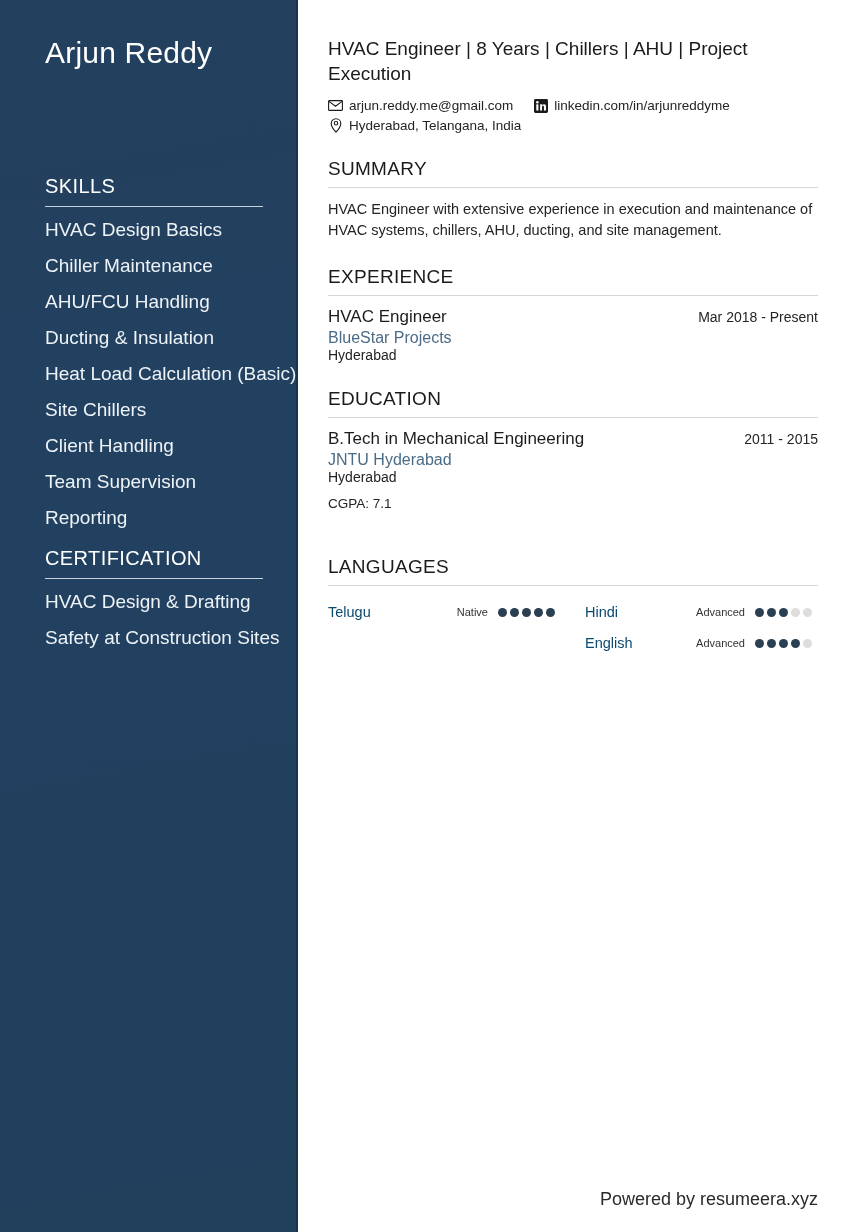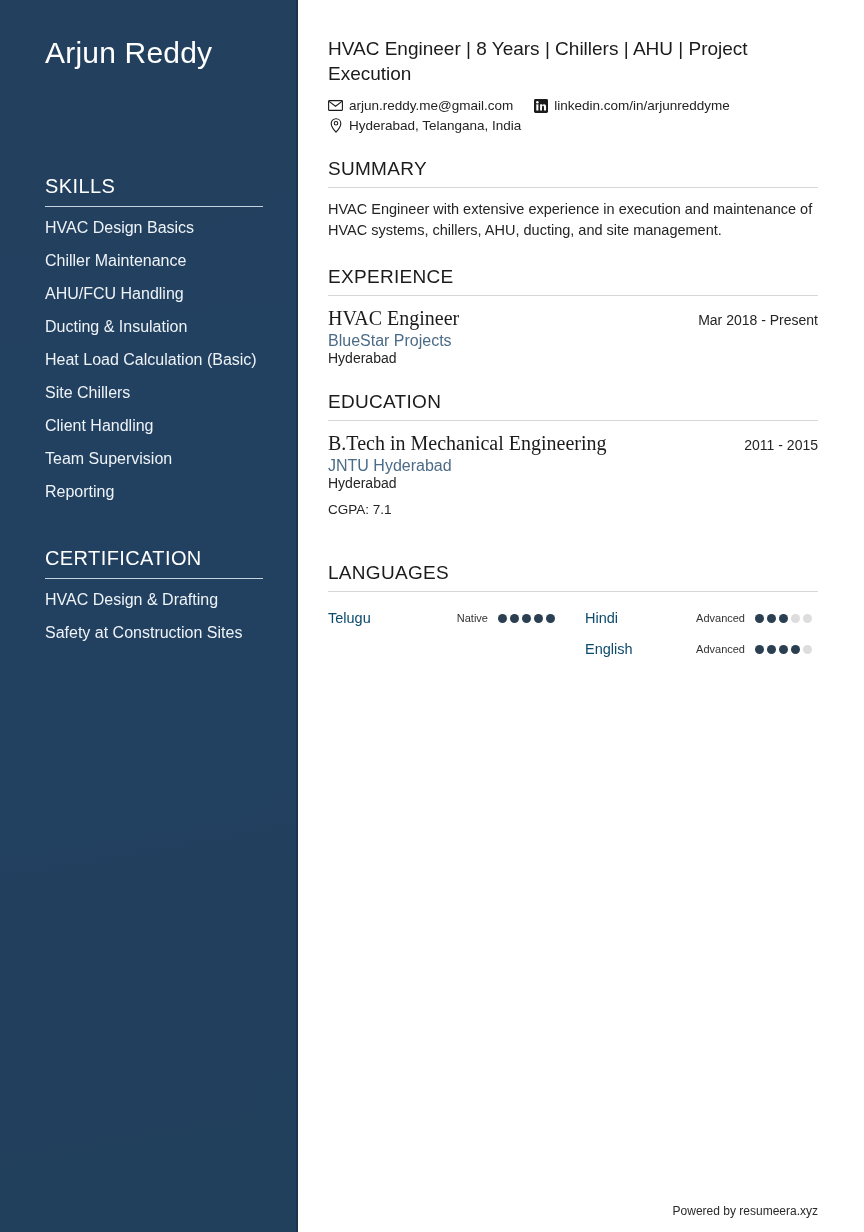"HVAC Design Basics" .side-item { font-size: 16px -> 19px }
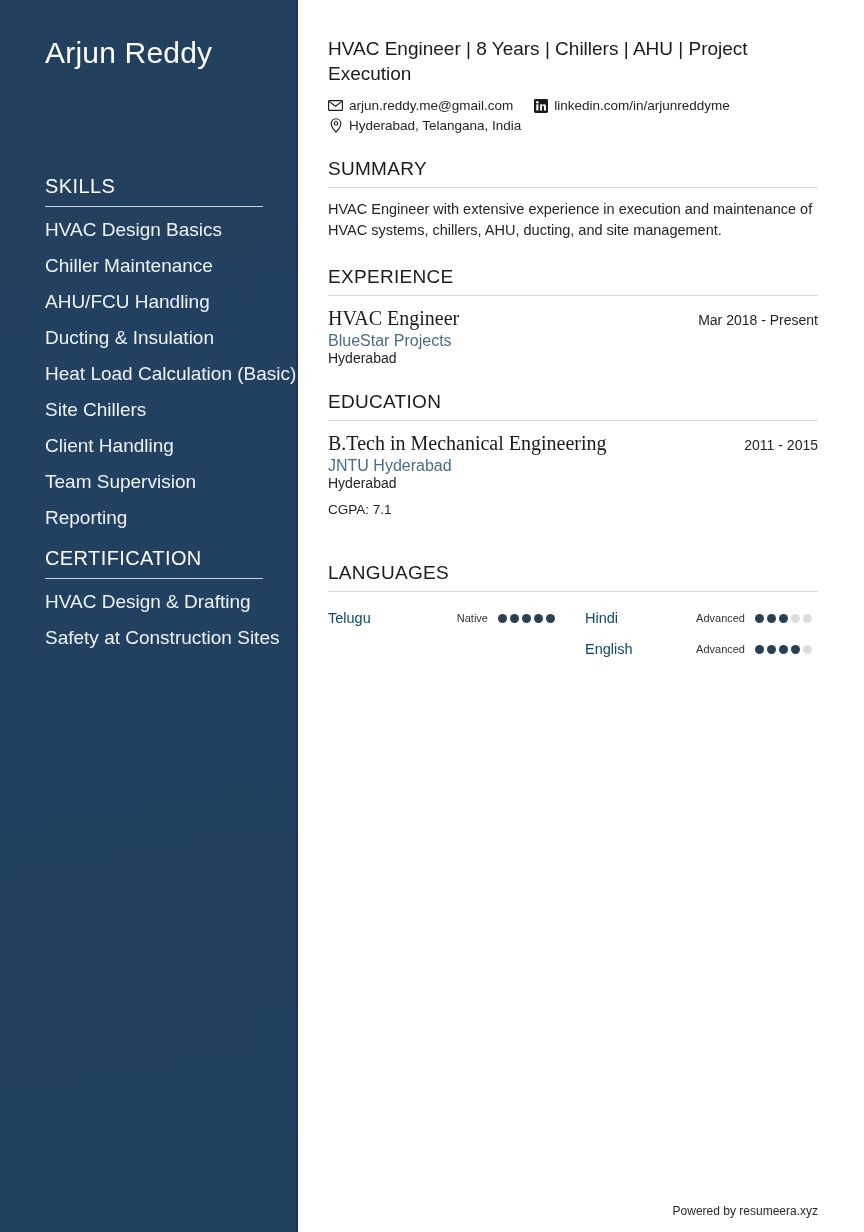"HVAC Engineer" .entry-title { font-family: Liberation Serif, serif -> none; font-size: 20px -> 17px }
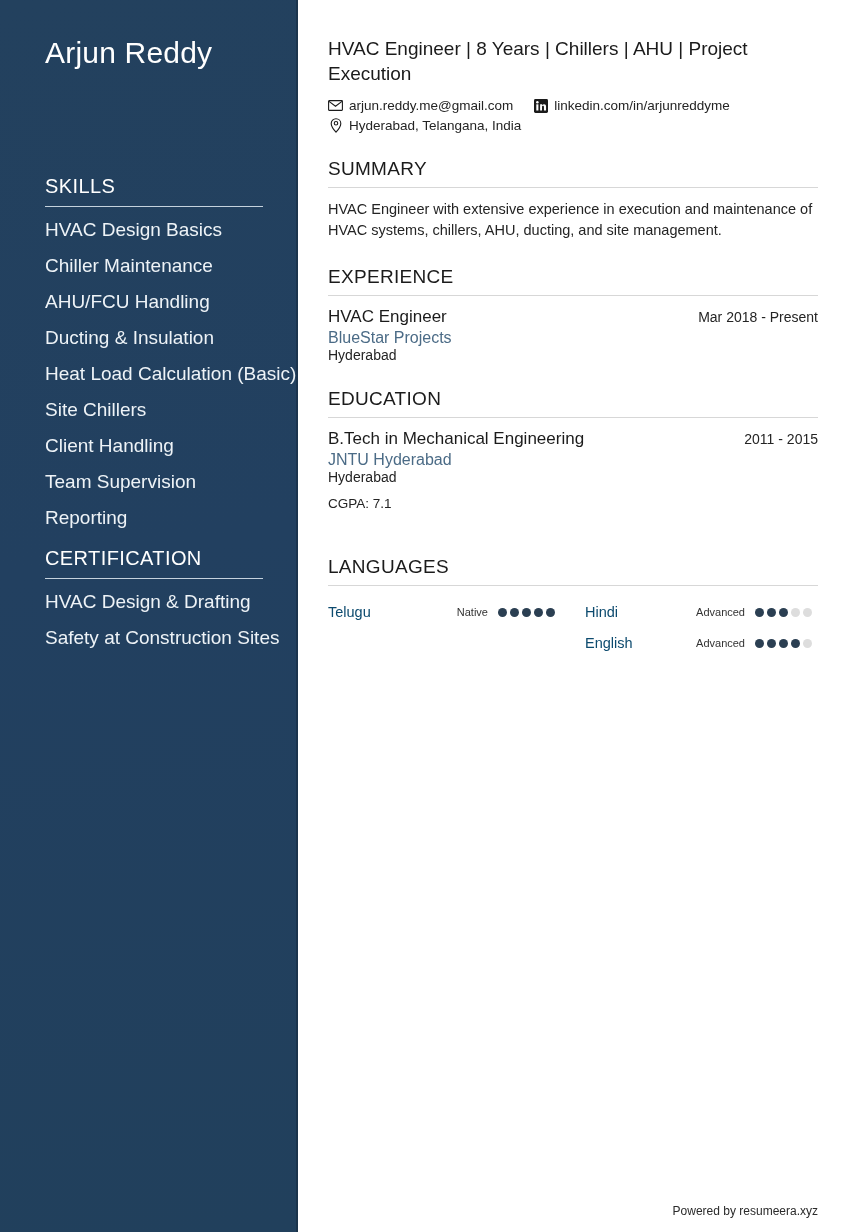"Powered by resumeera.xyz" .footer { bottom: 14px -> 22px; font-size: 12px -> 18px }
